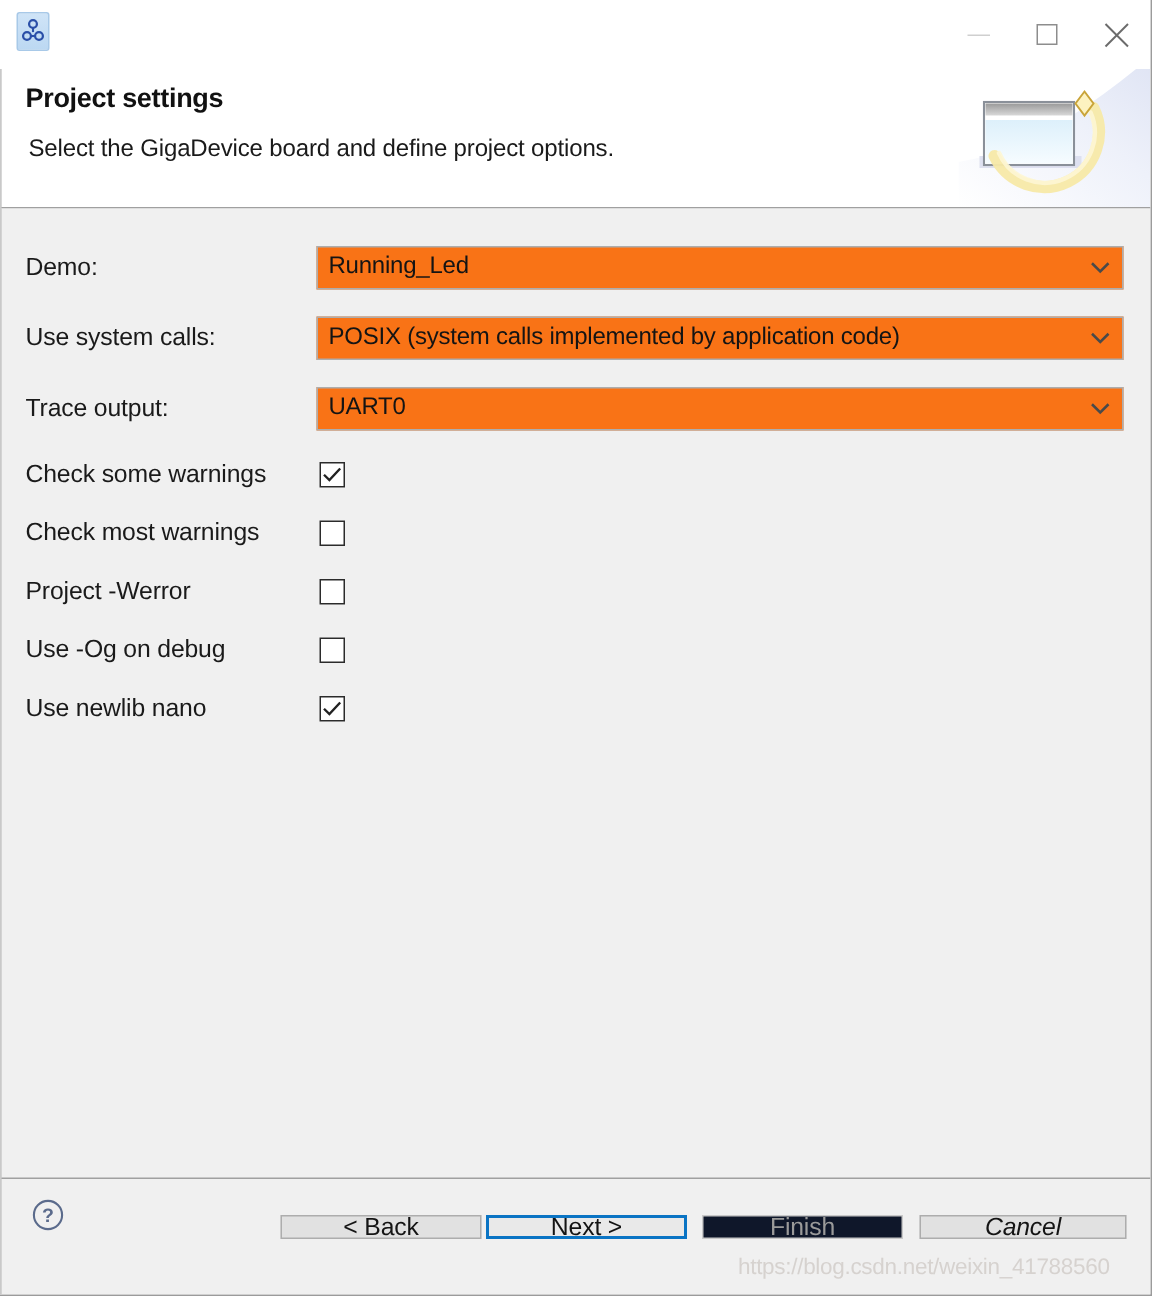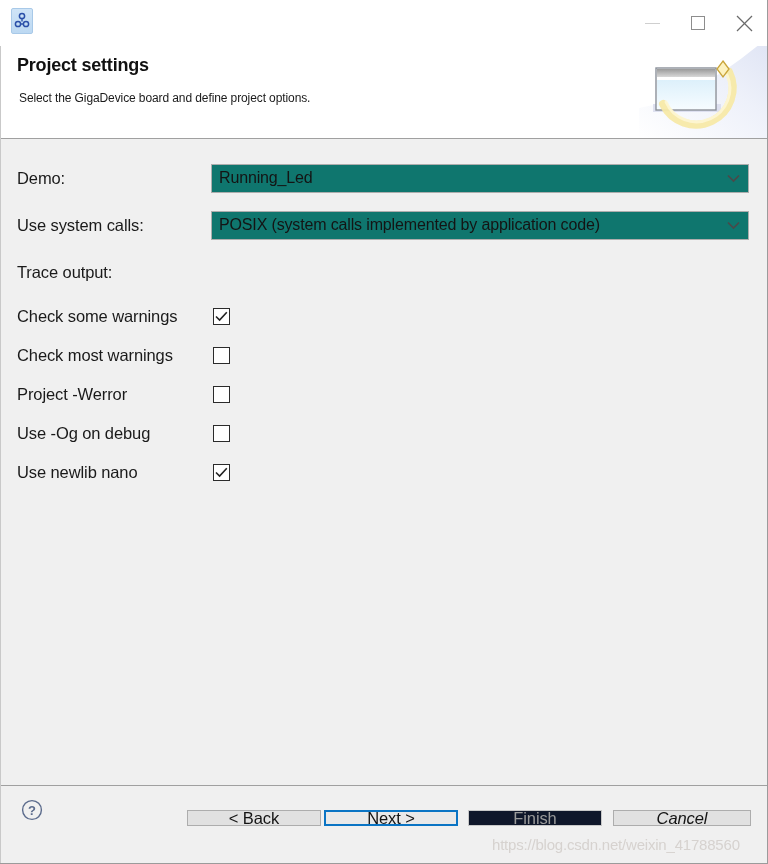"Select the GigaDevice board and" .header-sub { font-size: 12px -> 16px }
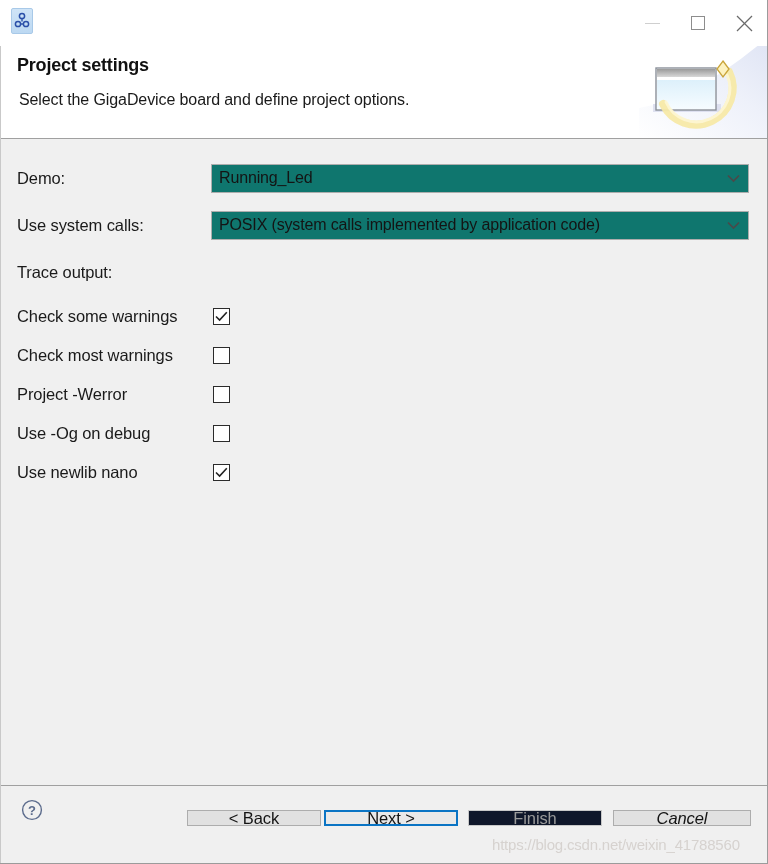"Running_Led" .combo { background: #0f766e -> #f97316 }
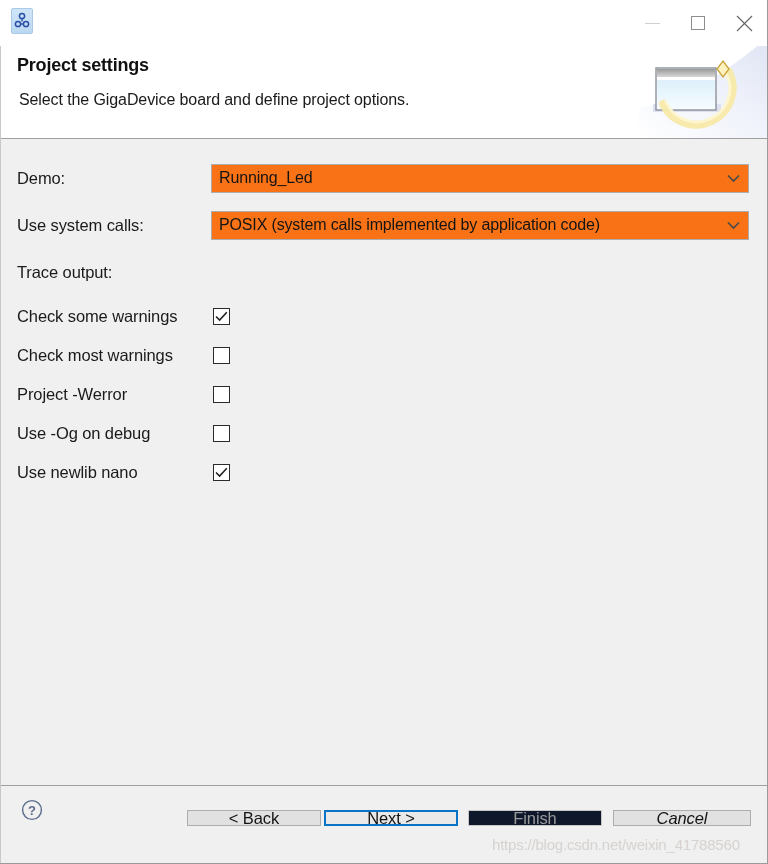"UART0" div.combo { html: none -> <div> <span>UART0</span> <span> <svg> <polyline></polyline> </svg> </span> </div> }
